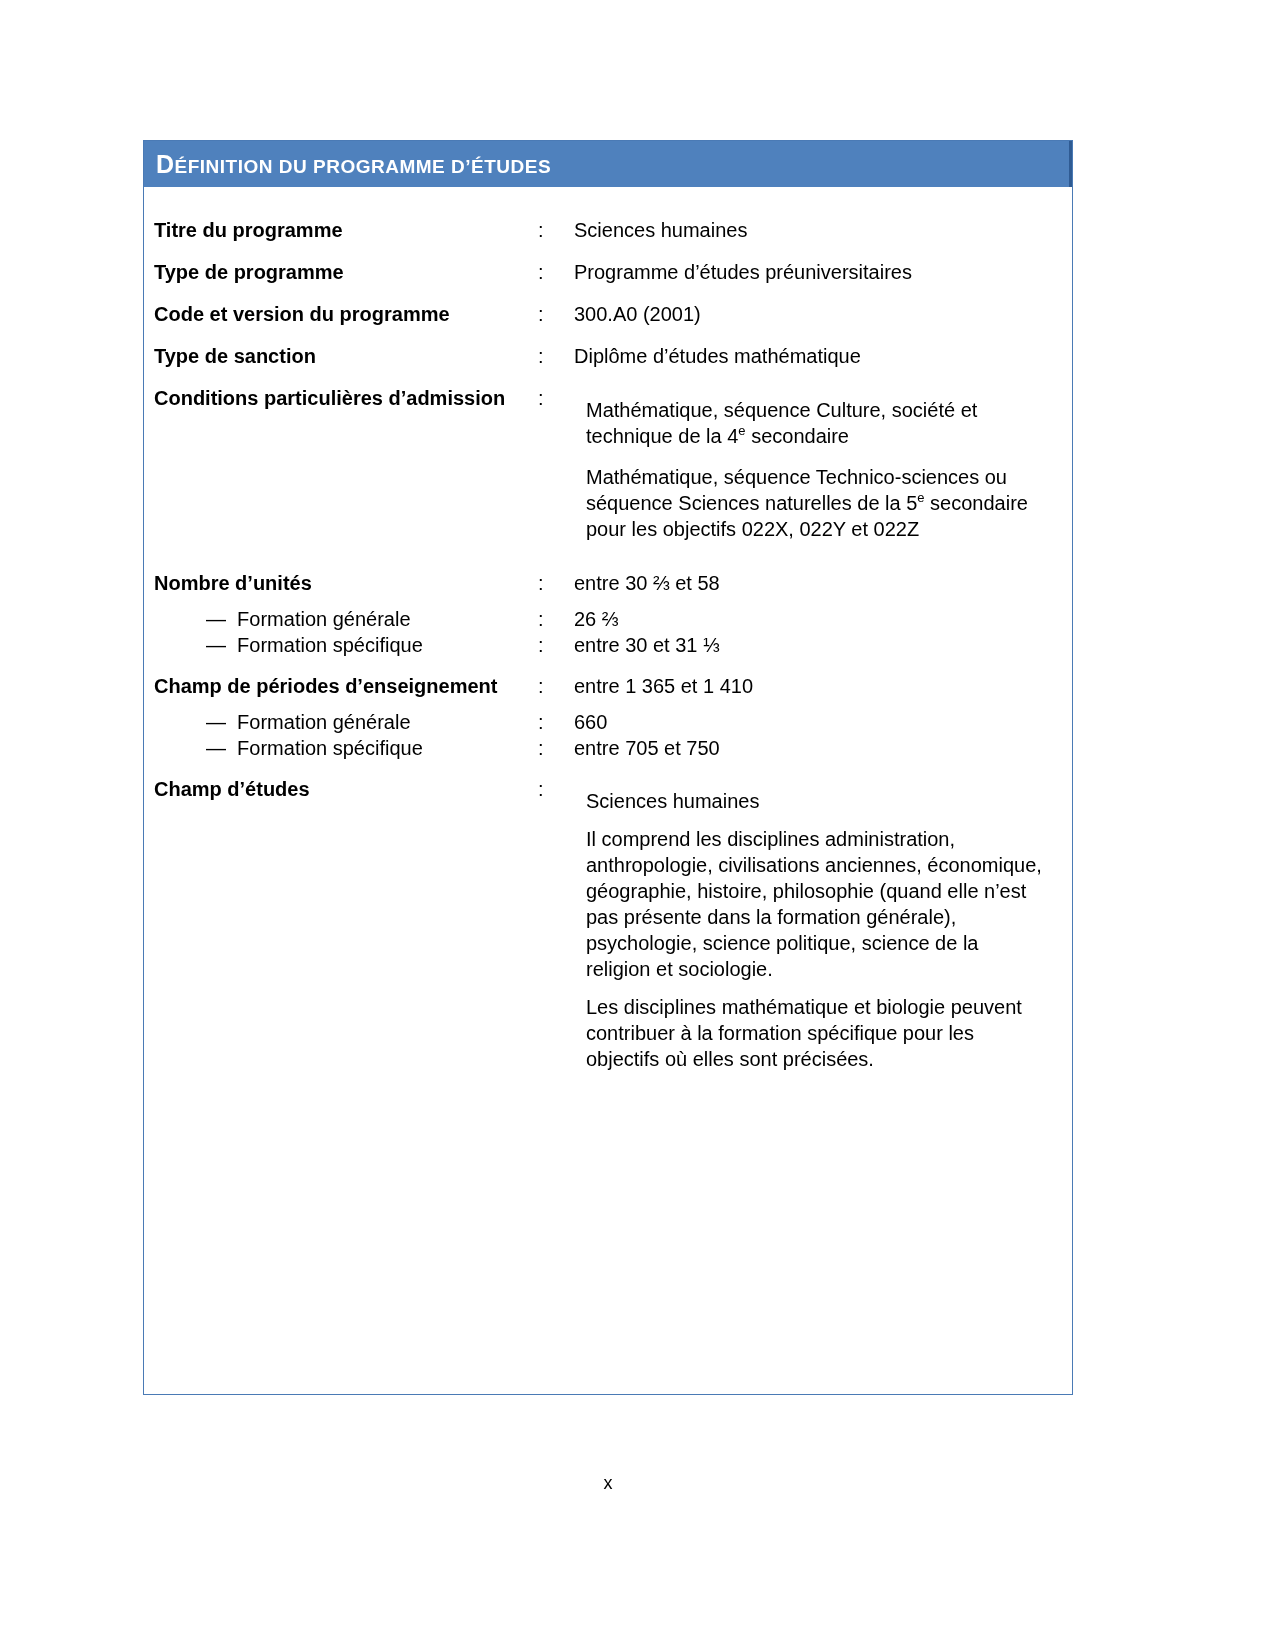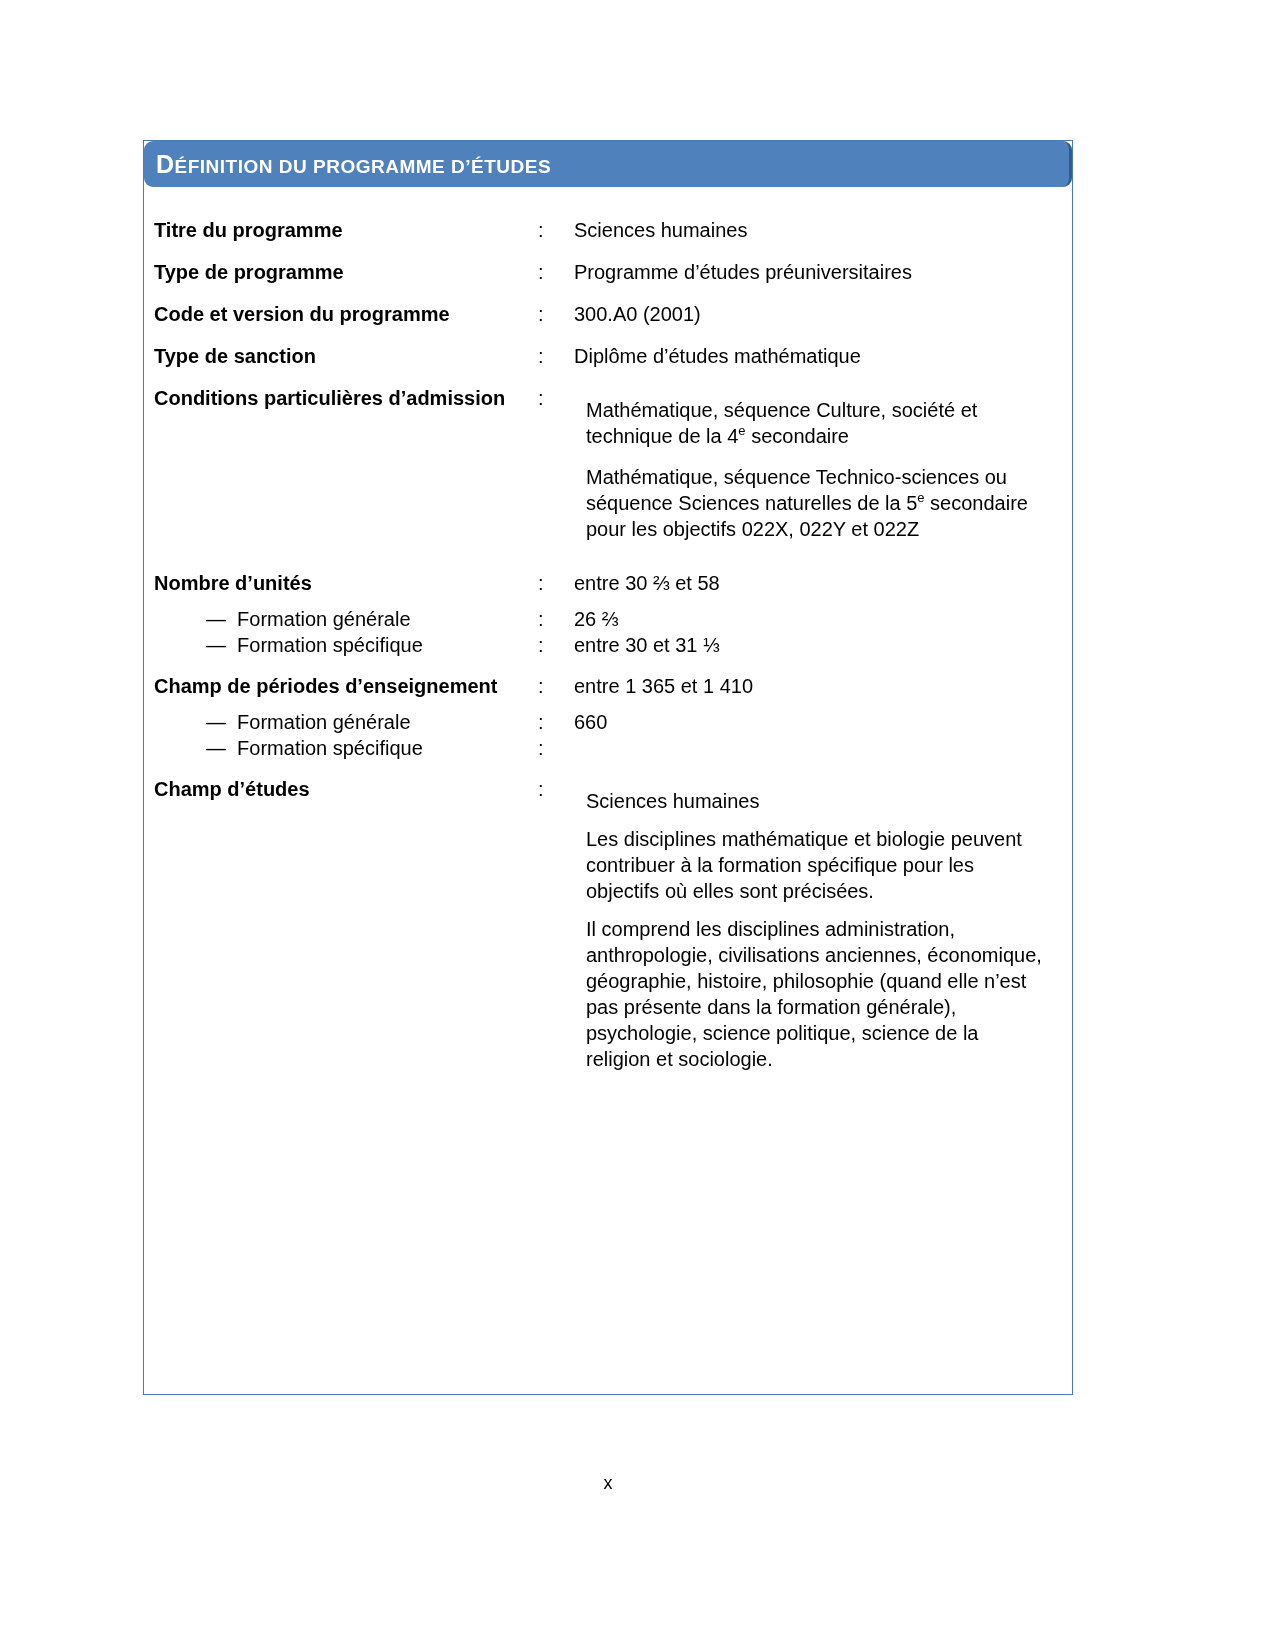"DÉFINITION DU PROGRAMME D’ÉTUDES" .box-header { border-radius: 9px -> none }
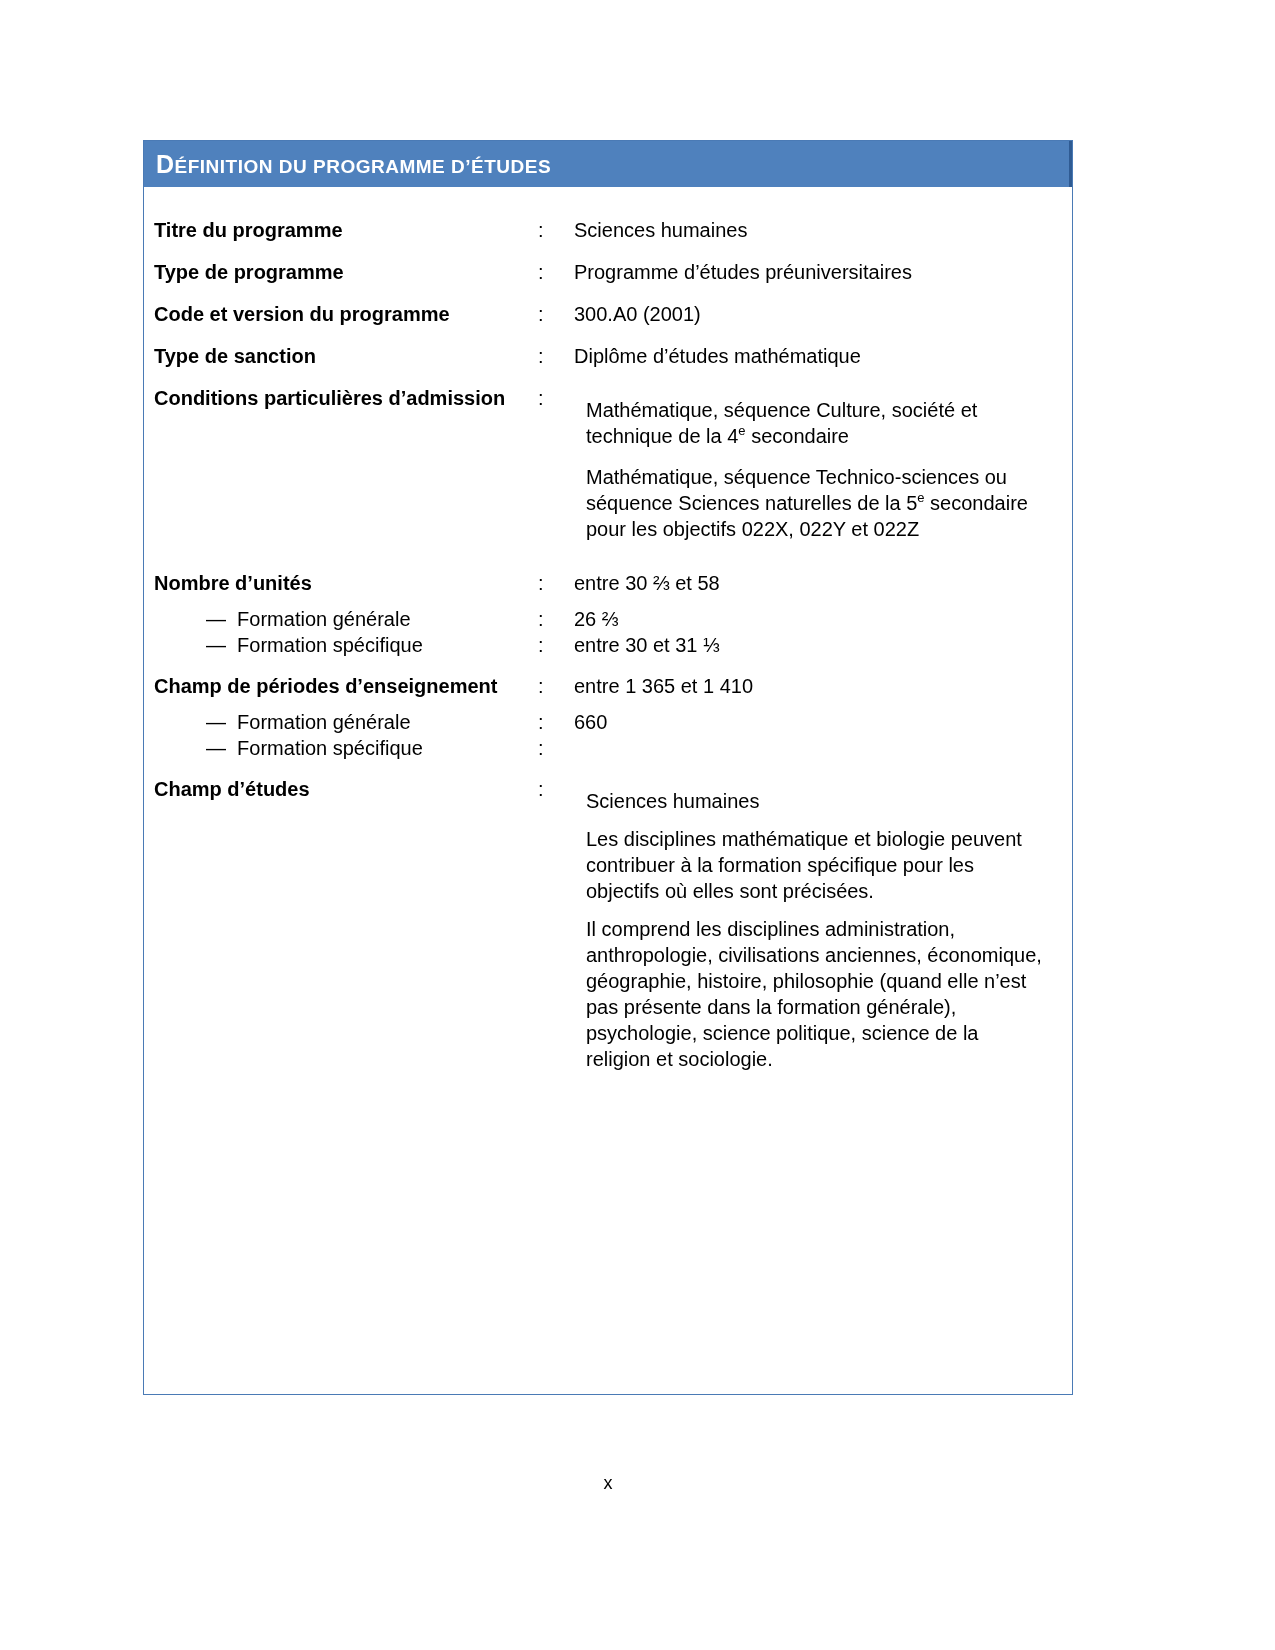"entre 705 et 750" div.value { html: none -> <div>entre 705 et 750</div> }
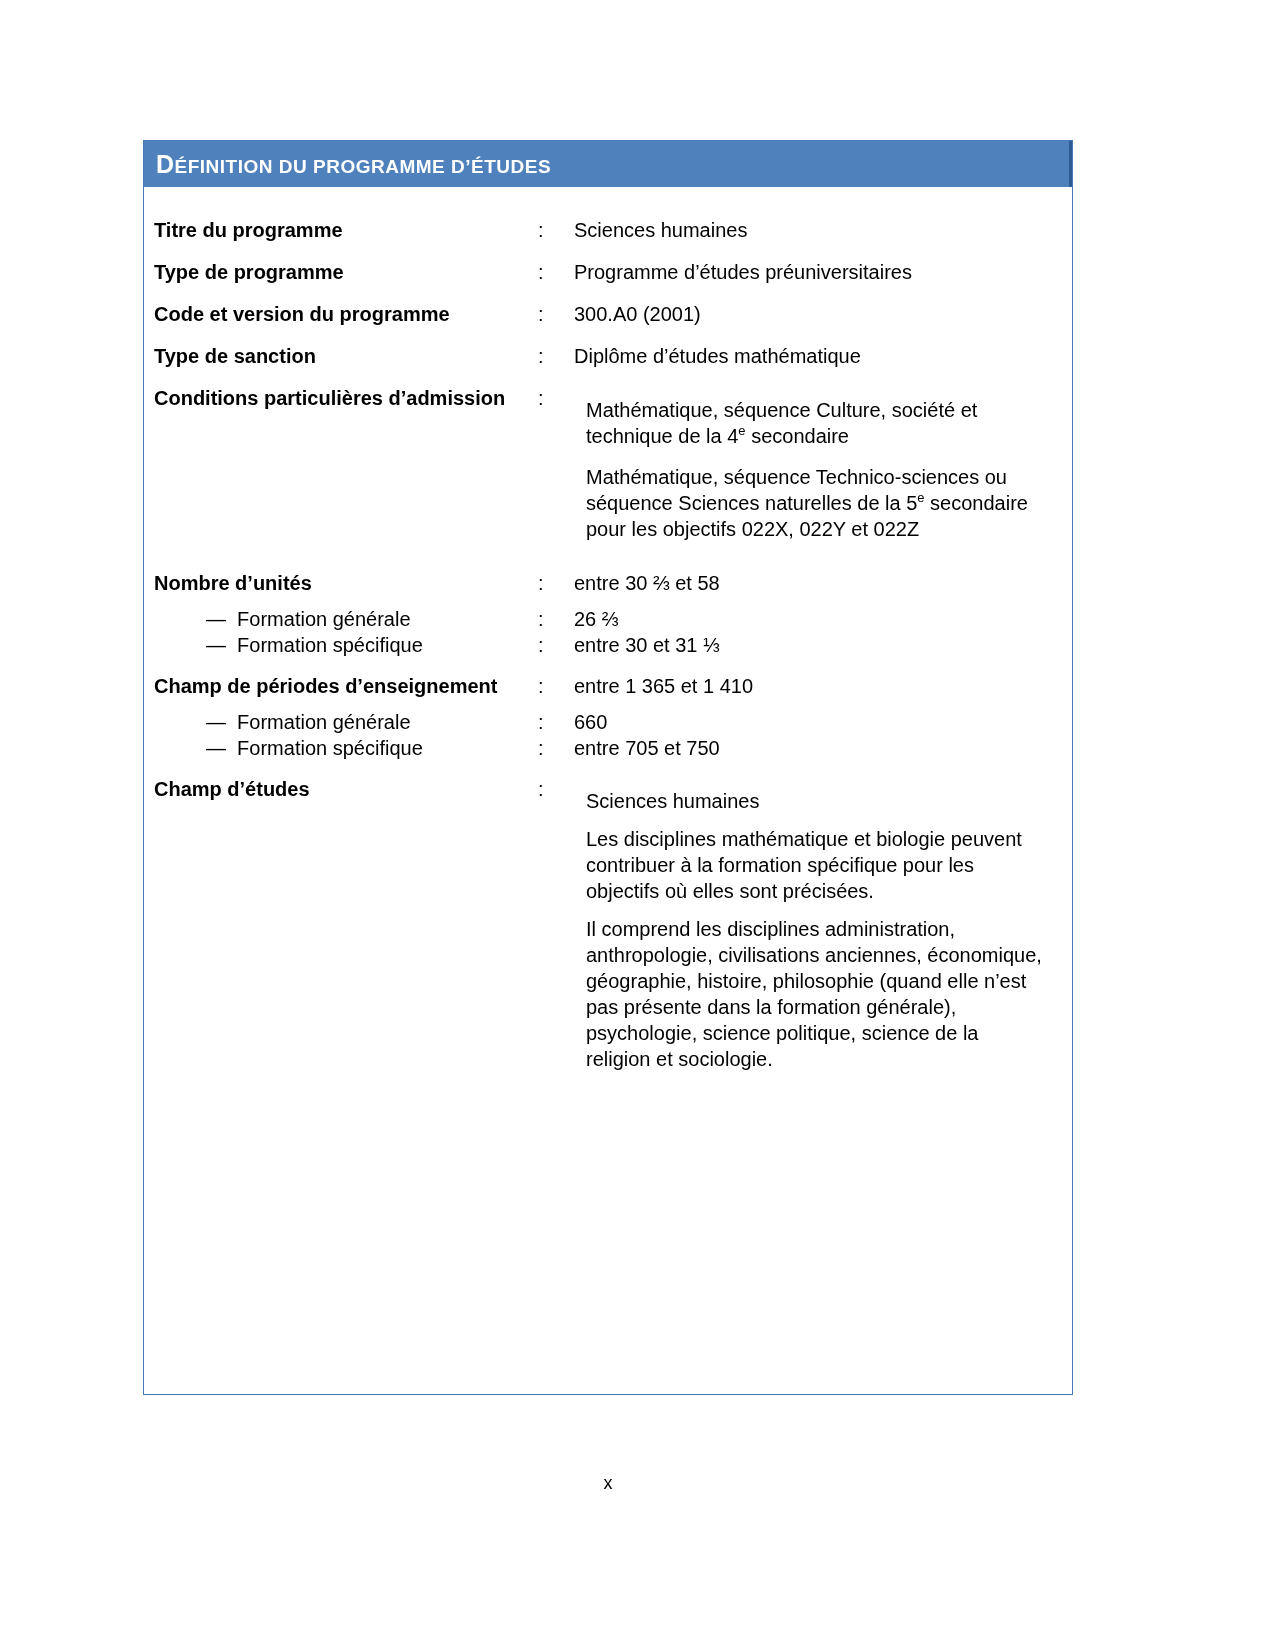"Les disciplines mathématique et biologie" p.body-para { order: before "Il comprend les disciplines" -> after "Il comprend les disciplines" }
